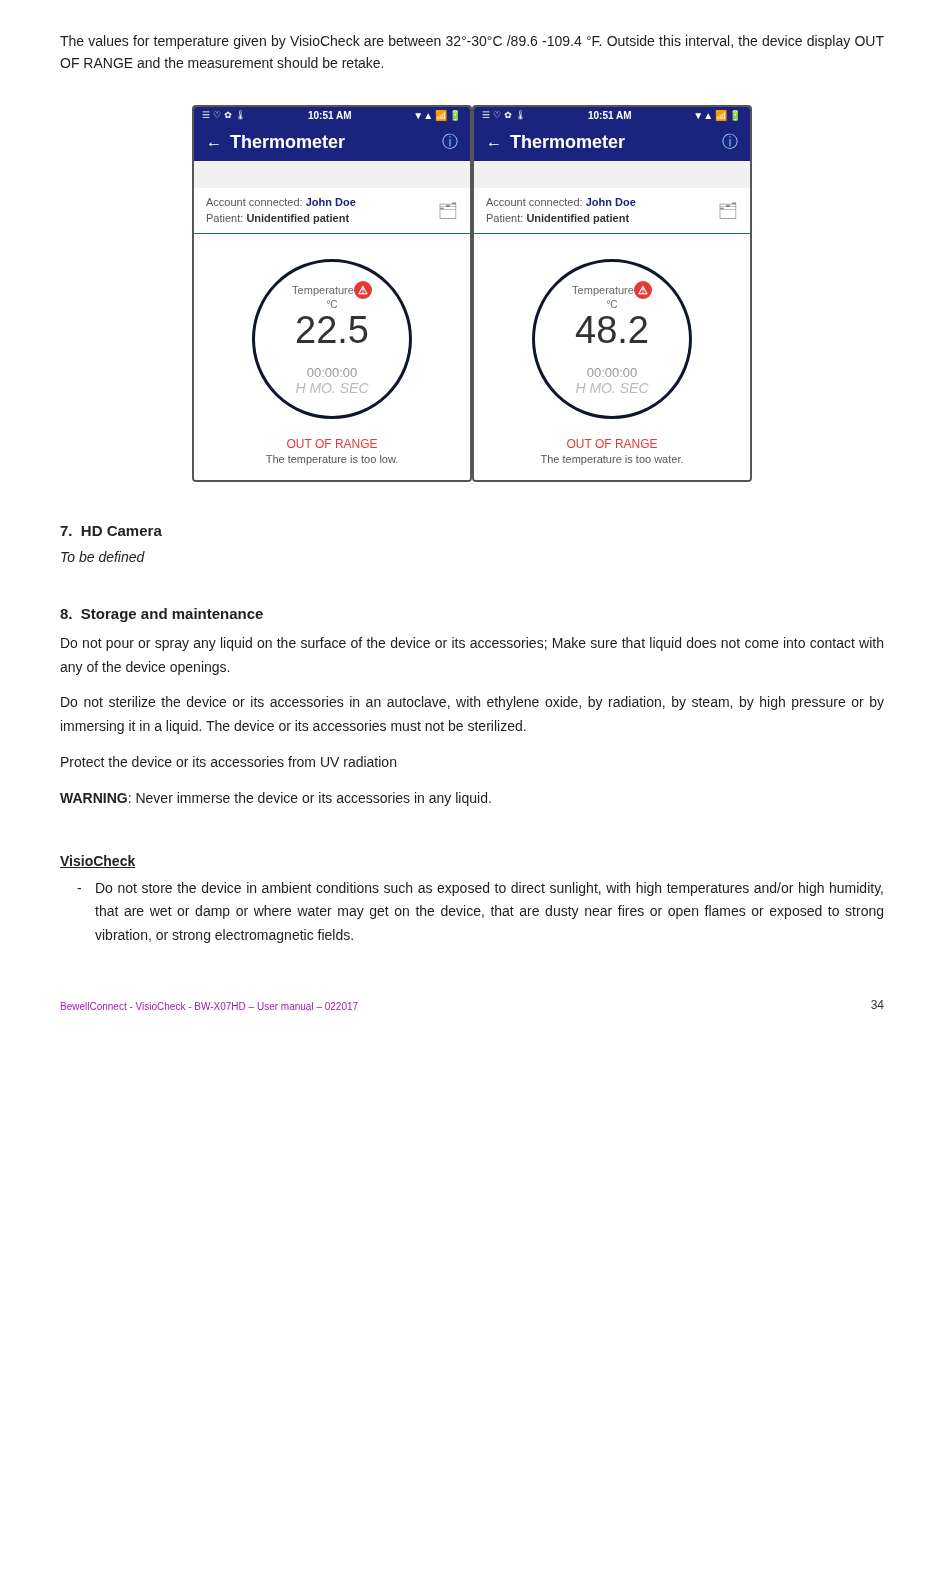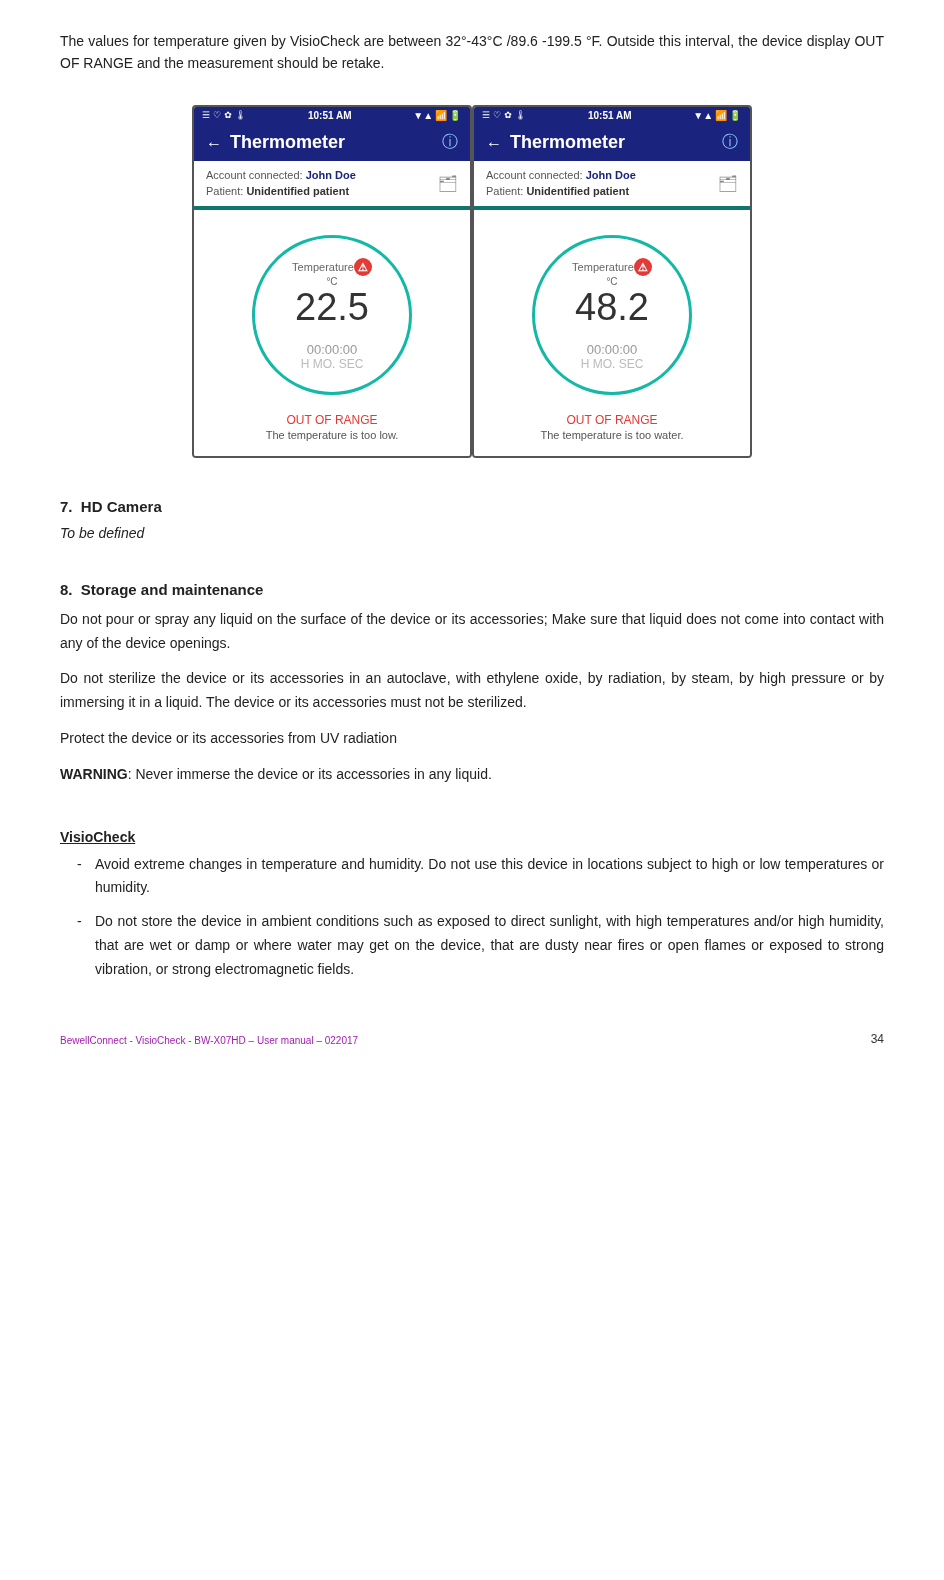"The values for temperature given" p.intro-text { text: -43°C /89.6 -199.5 -> -30°C /89.6 -109.4 }
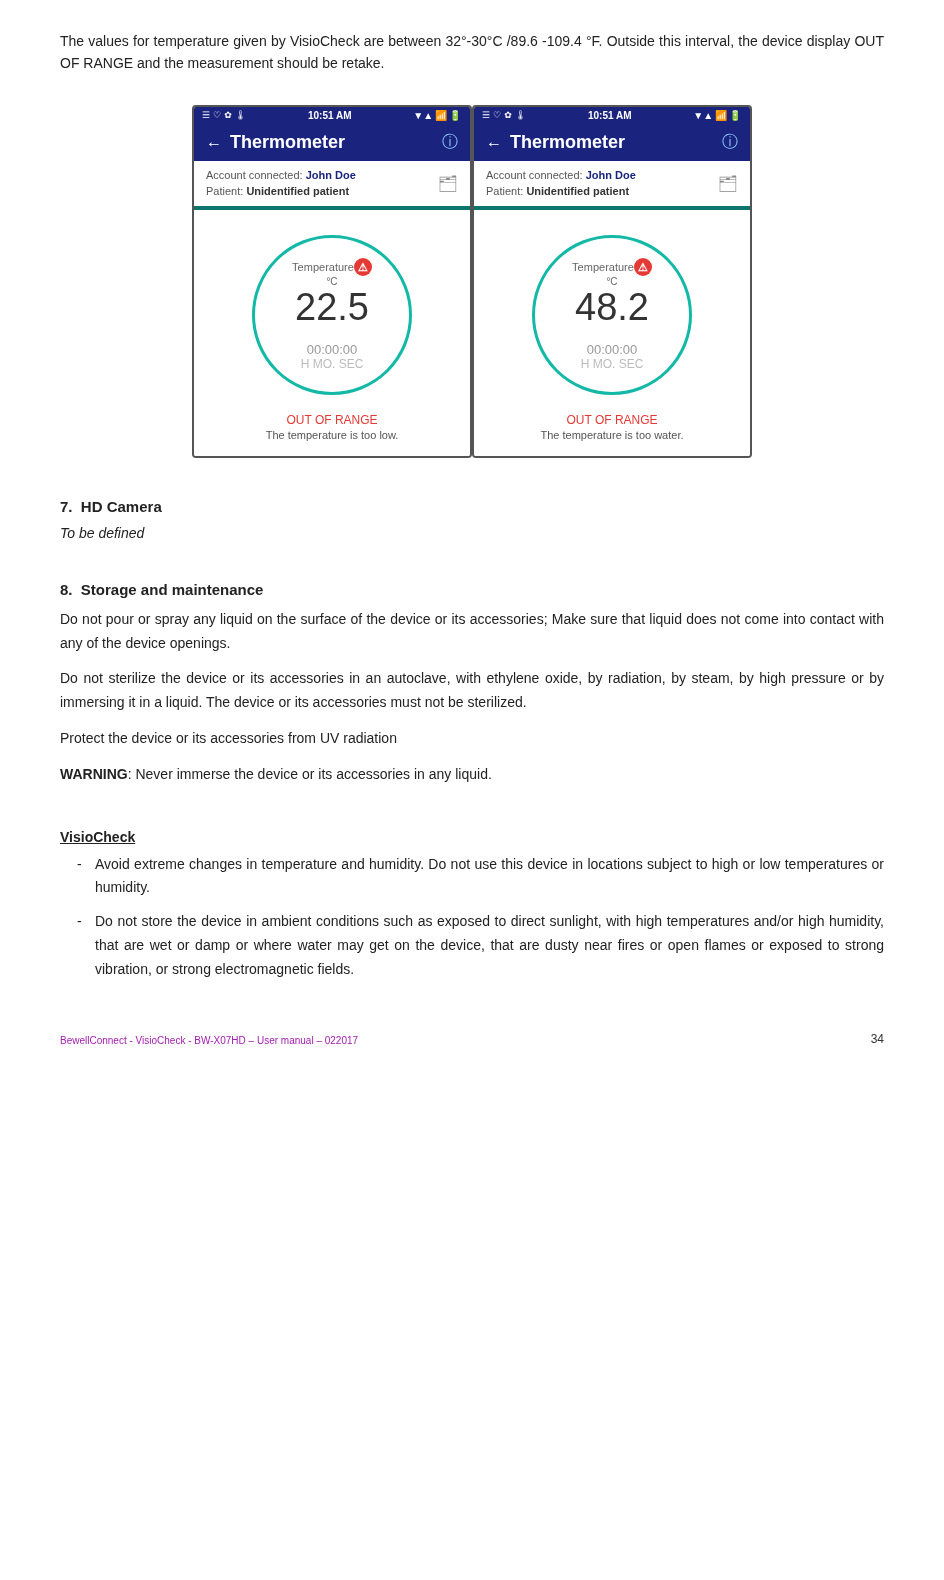"Account connected: John Doe" .phone-account-bar { border-bottom: 4px solid #0f766e -> 1px solid #0f766e; margin-top: none -> 27px }
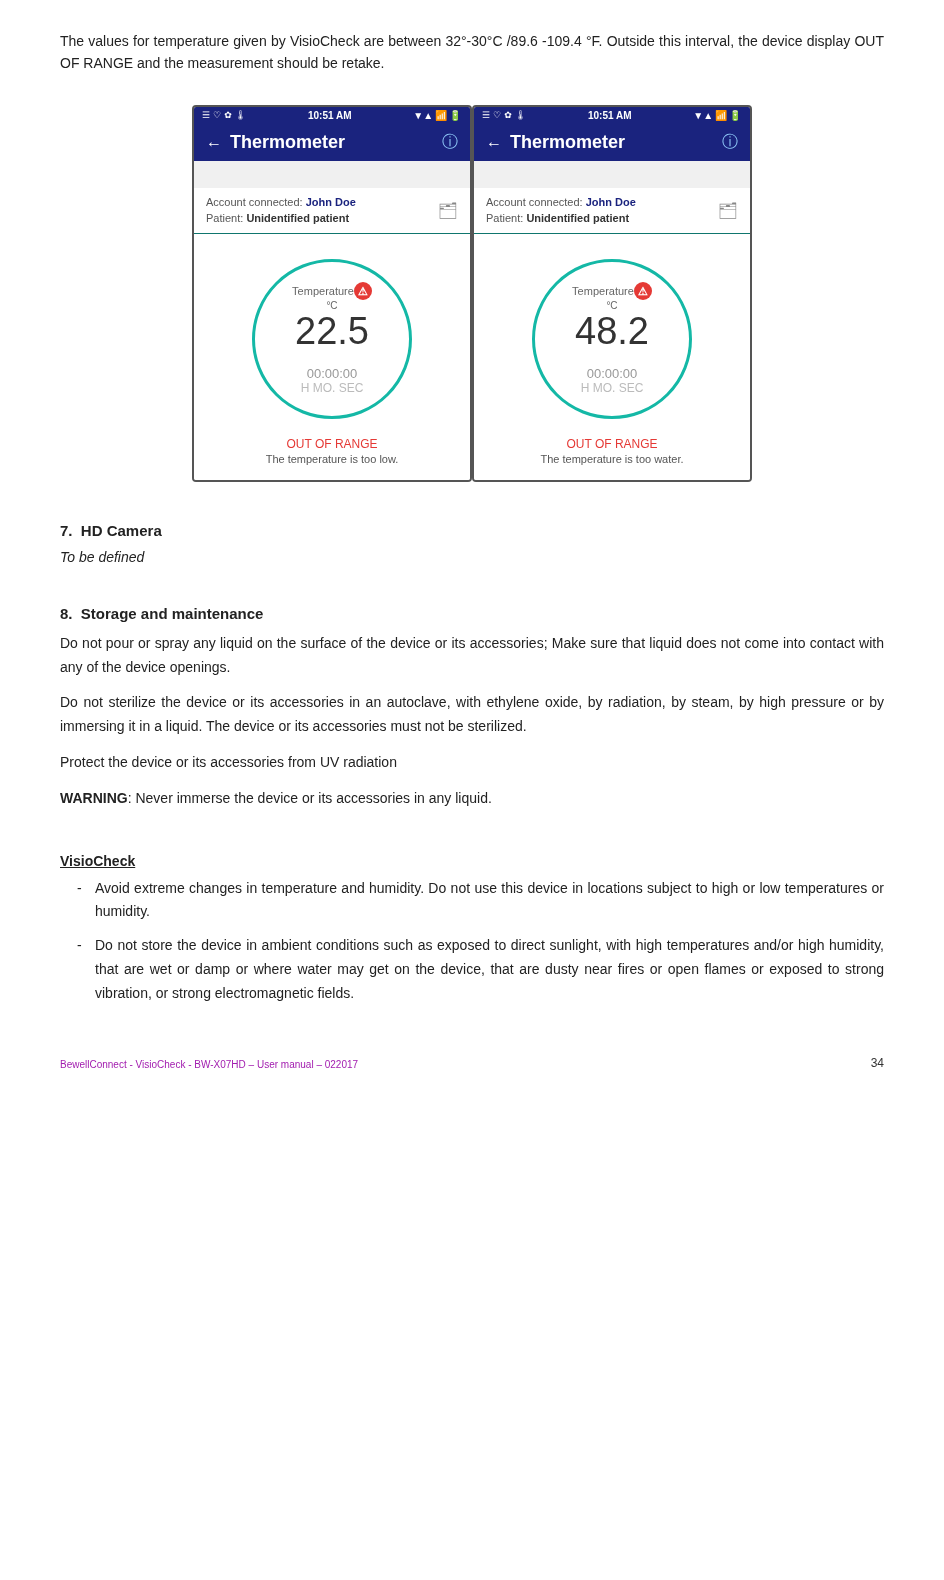"Temperature" .gauge-circle { border: 3px solid #14b8a6 -> 3px solid #0f172a }
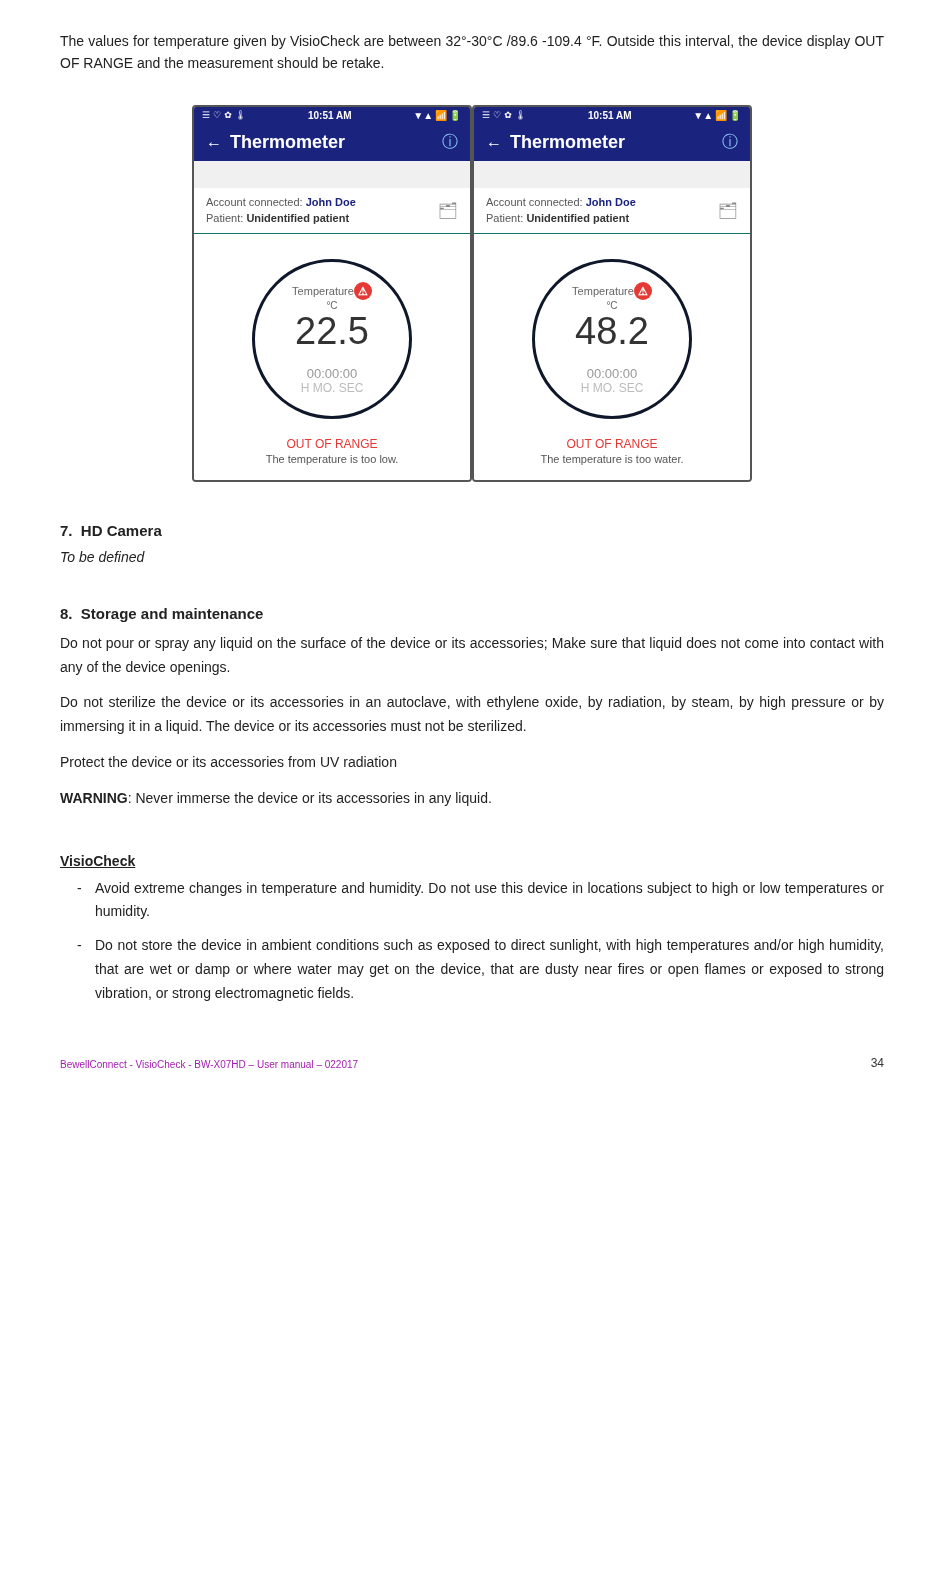"H MO. SEC" .gauge-time-label { font-size: 12px -> 14px; font-style: none -> italic }
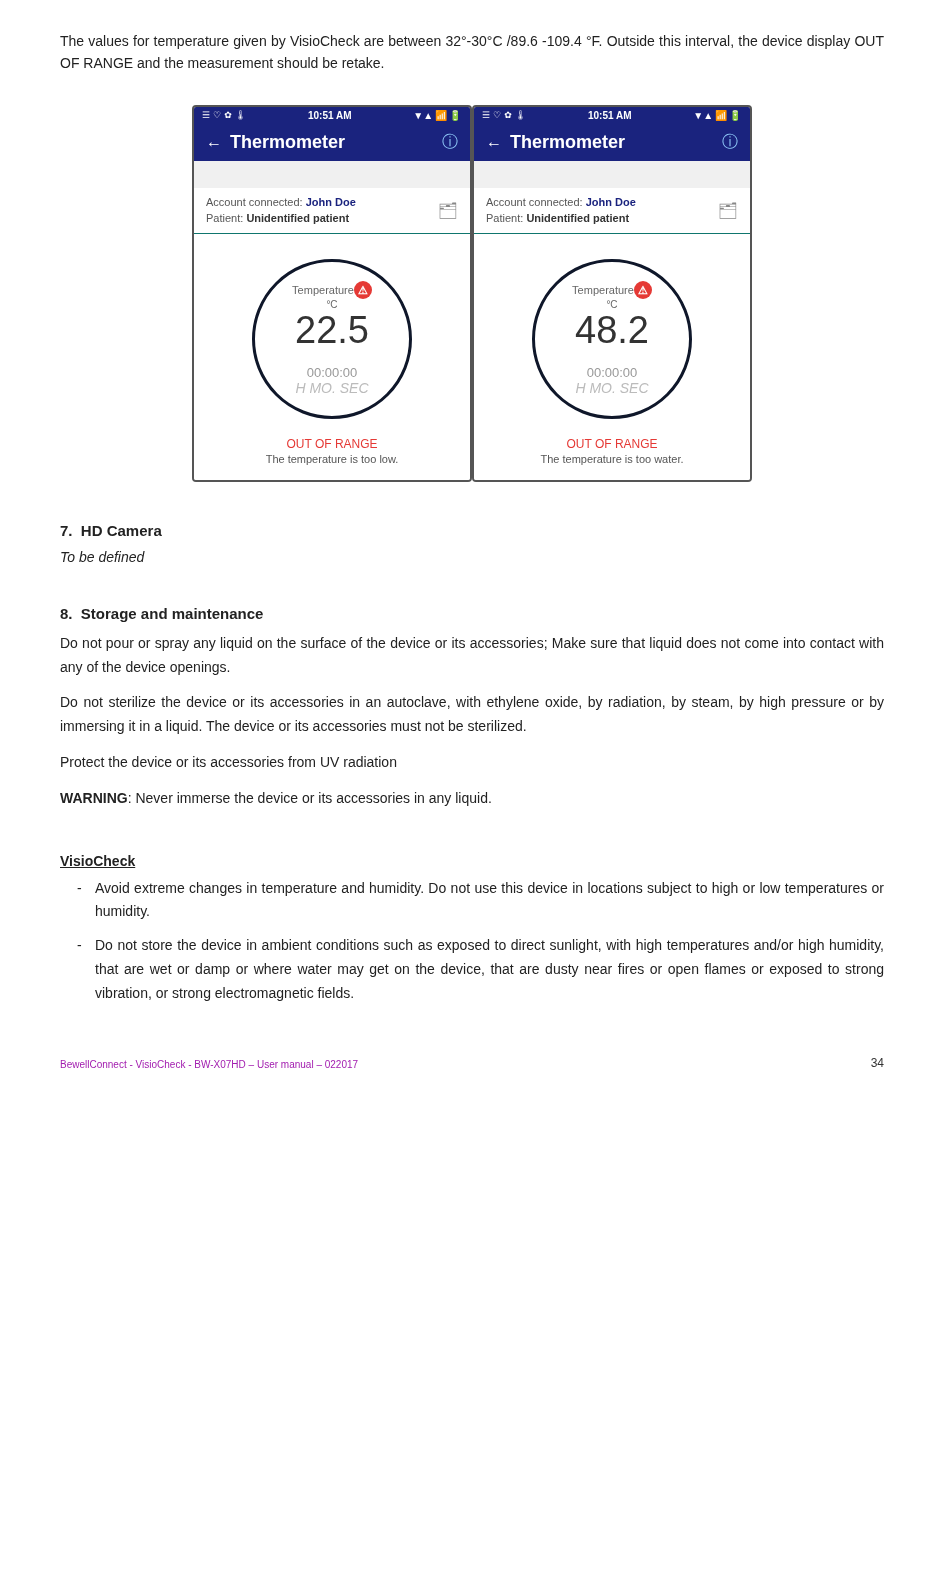"Avoid extreme changes in temperature" li { html: <li>Avoid extreme changes in temperature and humidity. Do not use this device in locations subject to high or low temperatures or humidity.</li> -> none }
